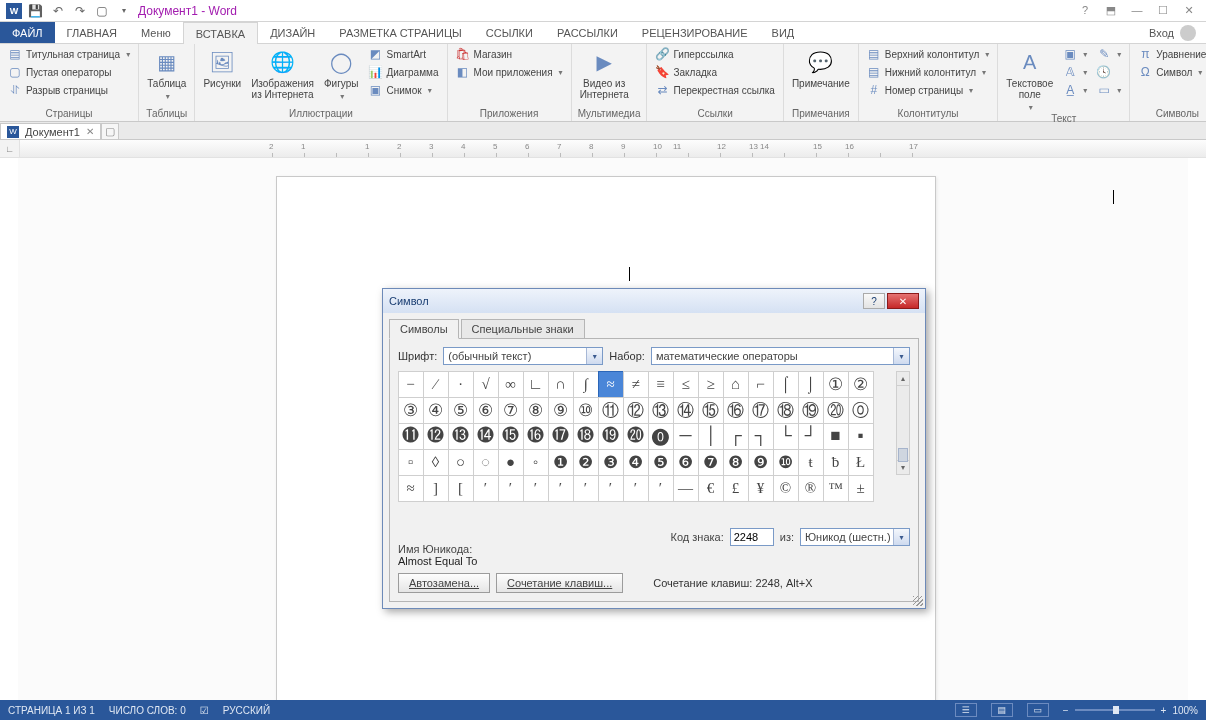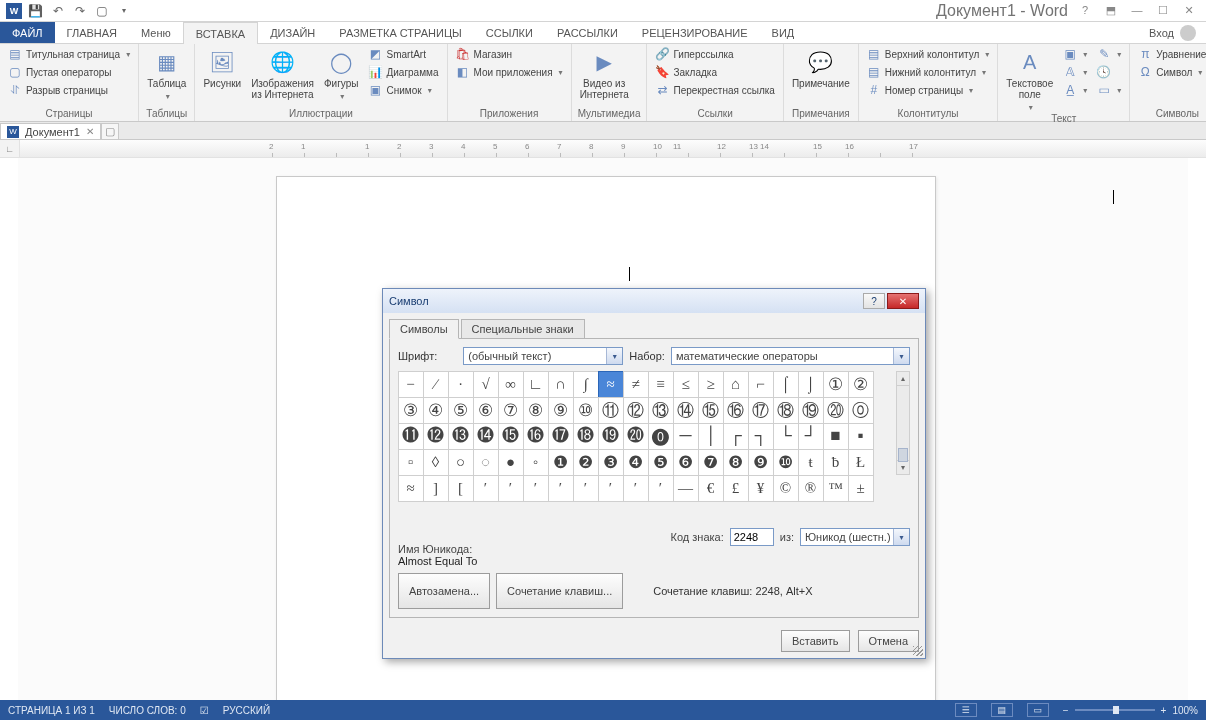"Документ1 - Word" .titlebar .title { color: #737373 -> #a21caf; font-size: 16px -> 12px; text-align: right -> left }
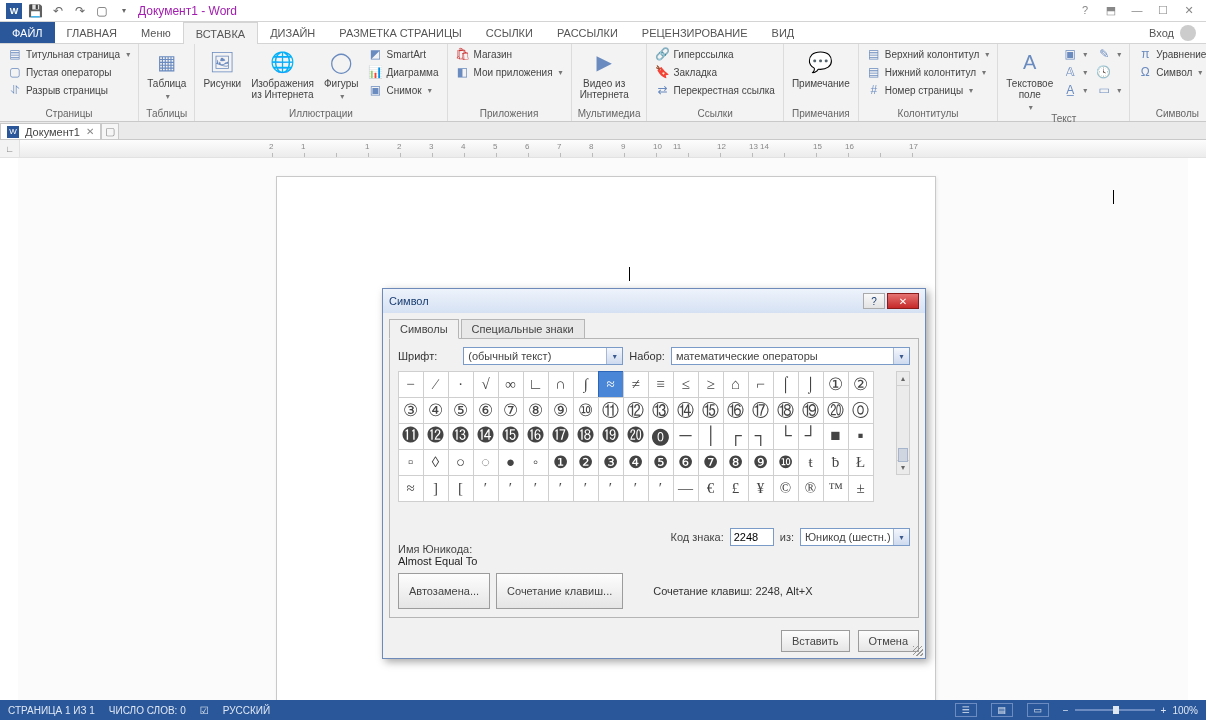"(обычный текст)" div.select { margin-left: 20px -> none }
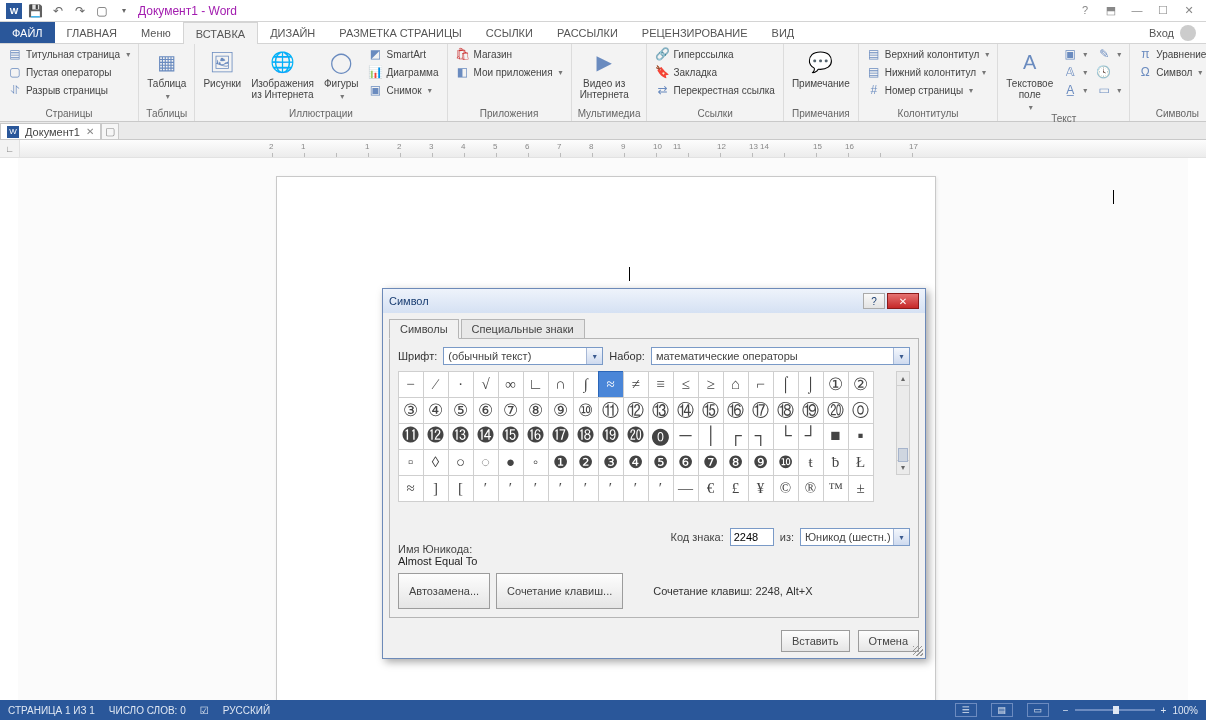"Автозамена..." .btn.small { height: 36px -> 20px; text-decoration: none -> underline }
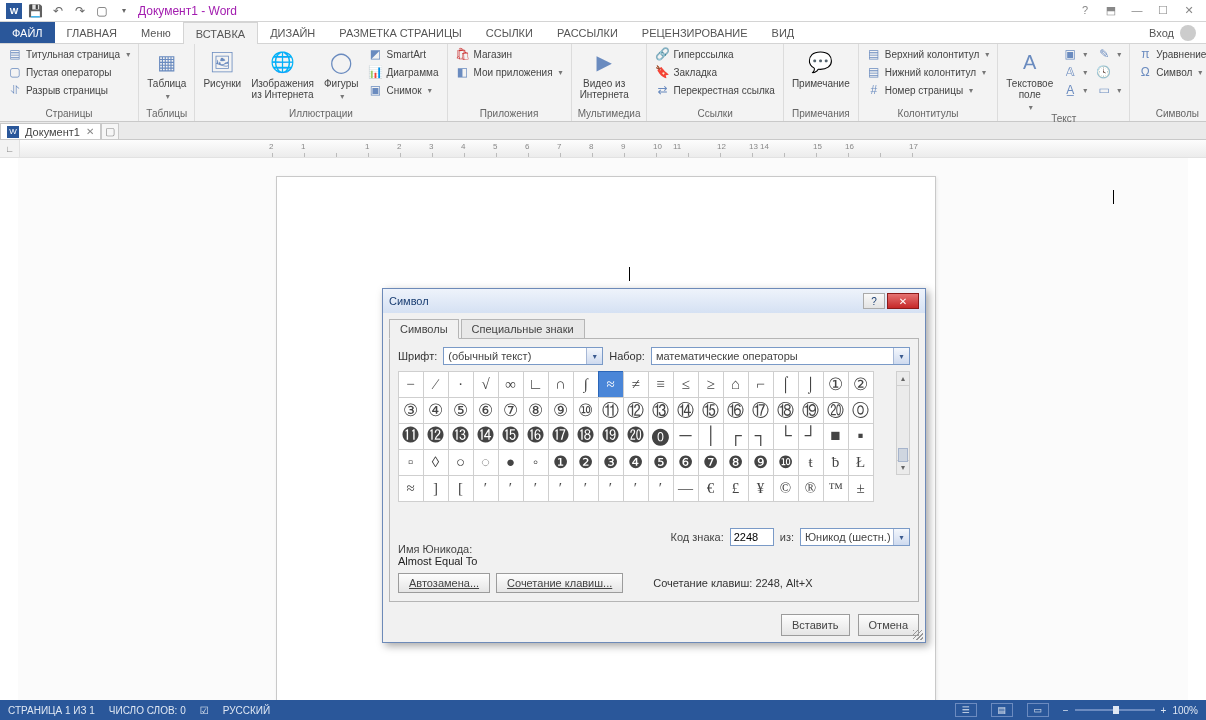"Вставить" div.footer { html: <div> <div>Вставить</div> <div>Отмена</div> </div> -> none }
